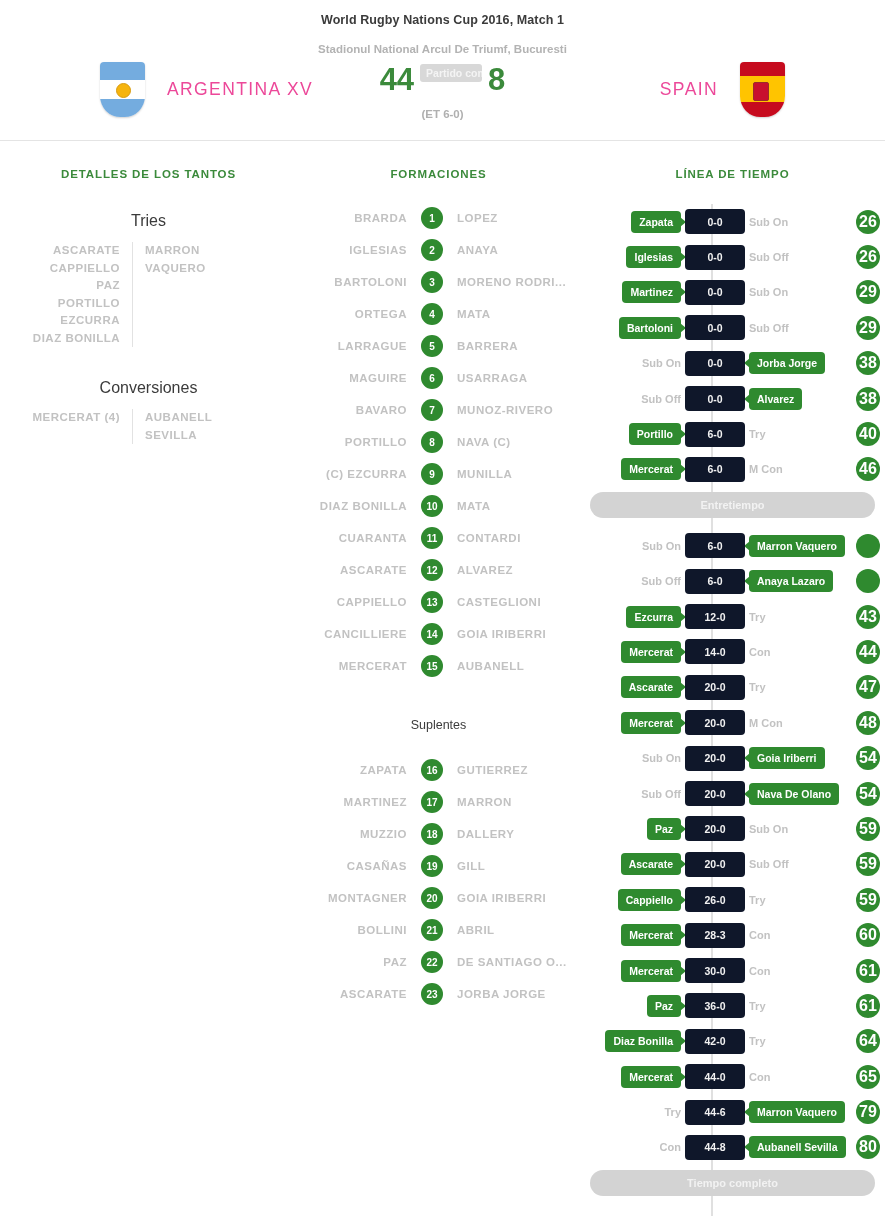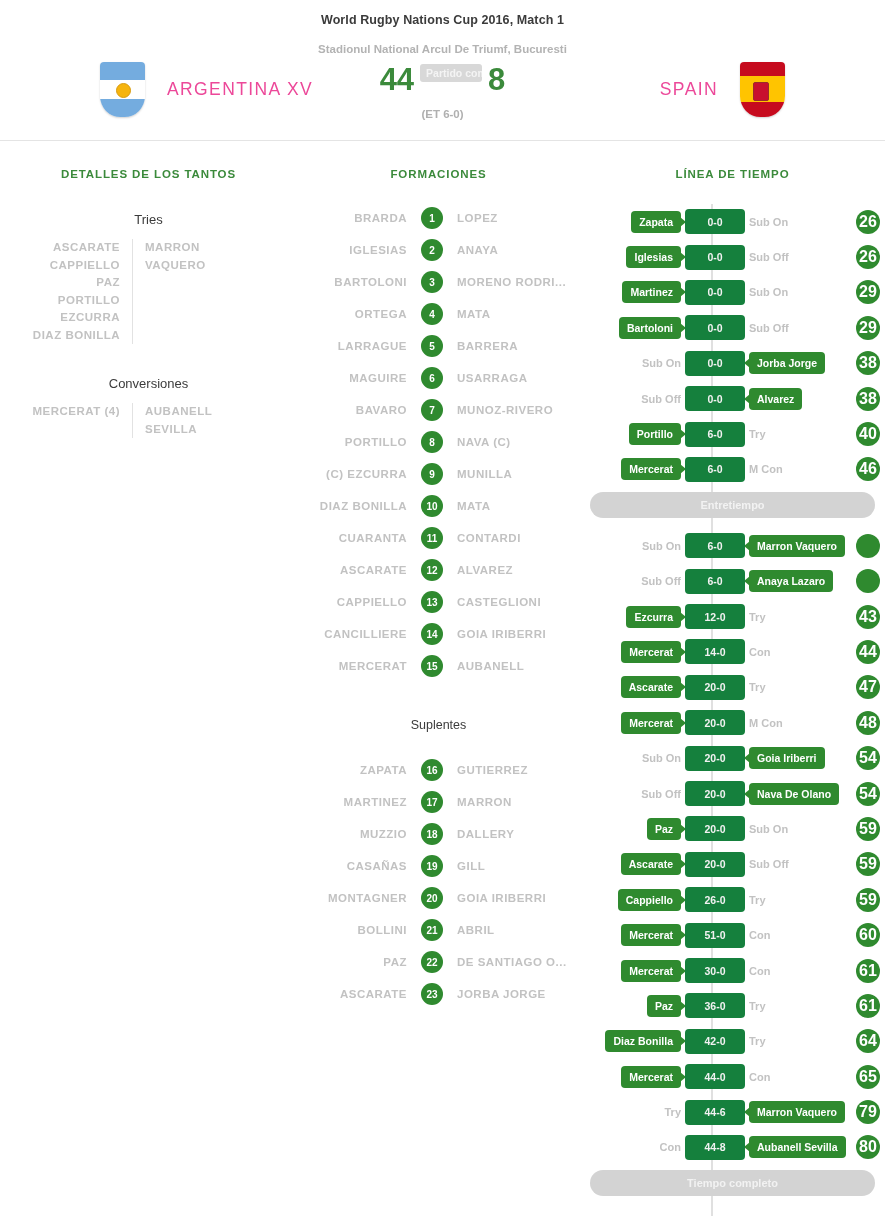"Tries" .sc-sub { font-size: 13px -> 16px }
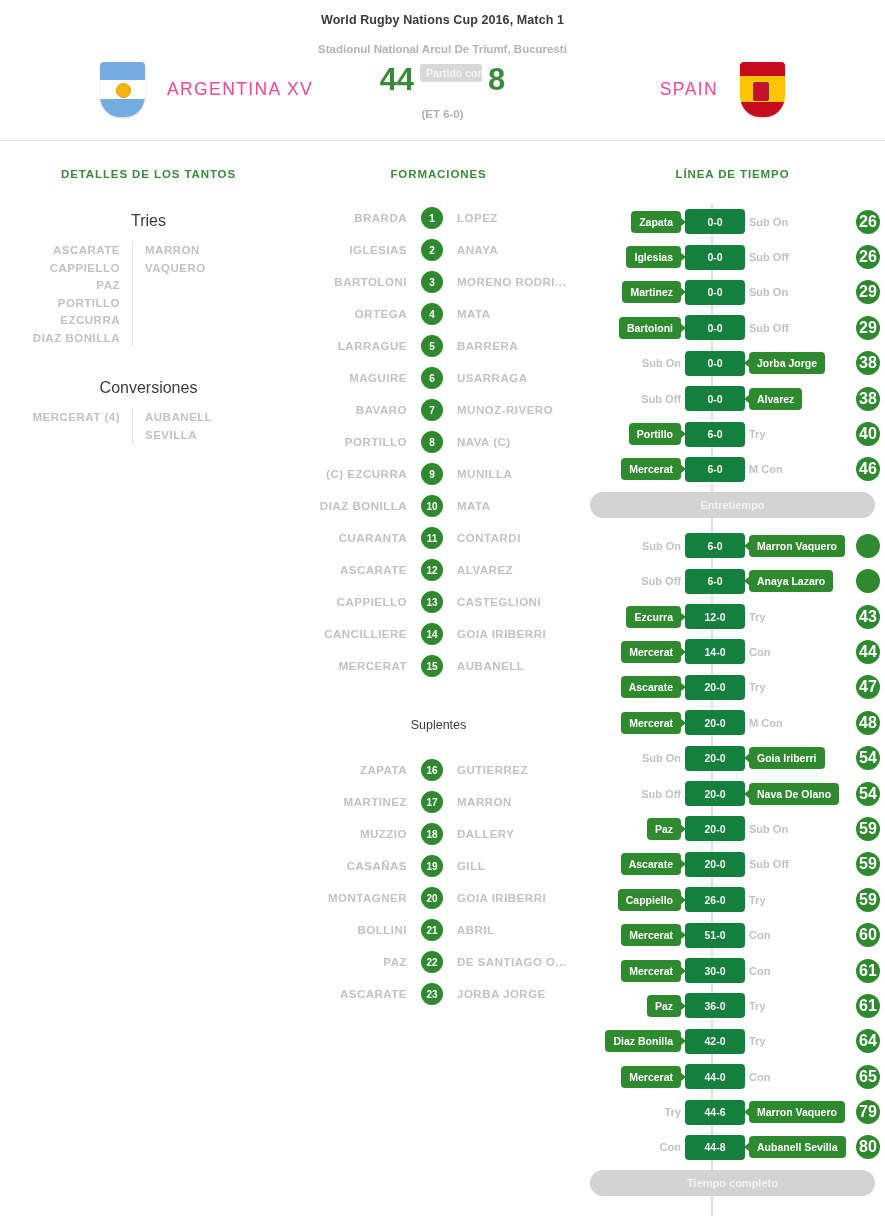"0-0" .tl-score { background: #15803d -> #0f172a }
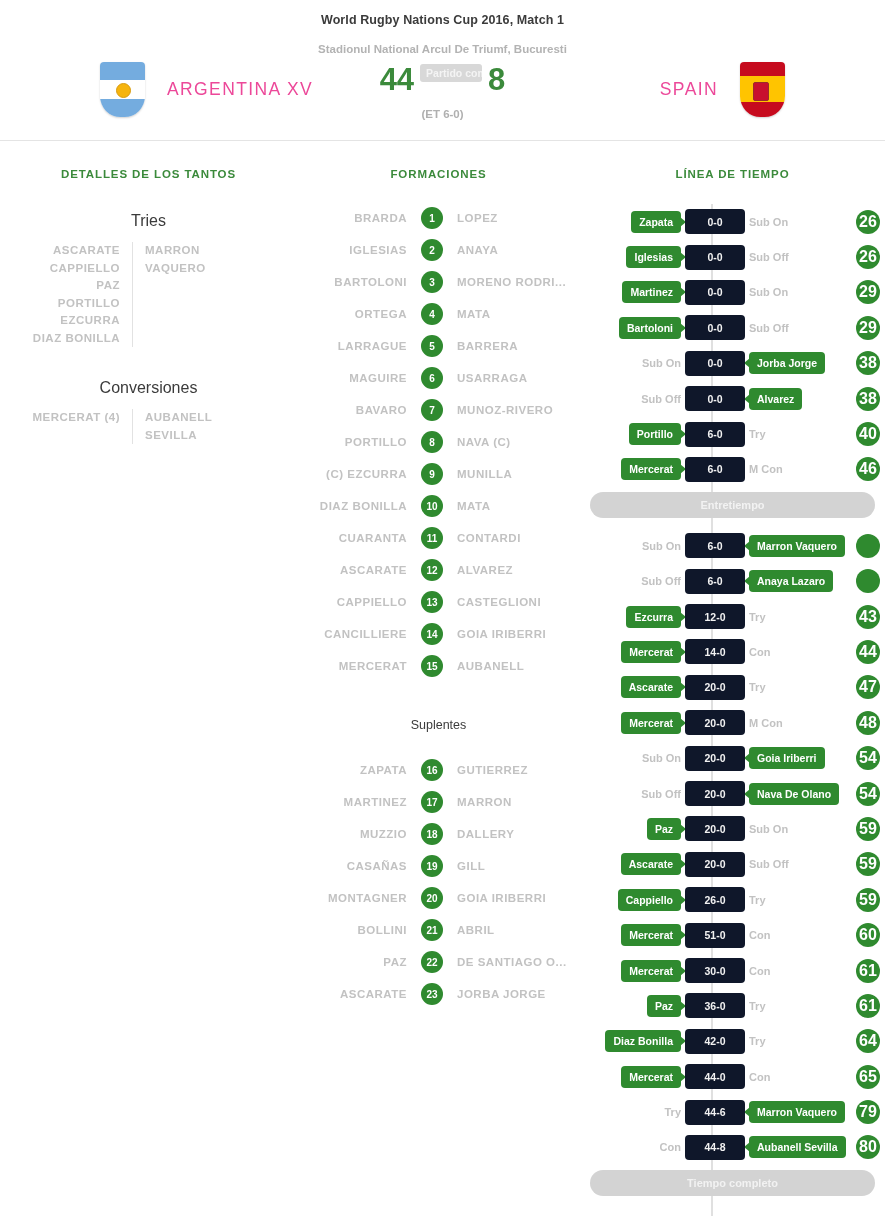"51-0" div.tl-score { text: 51-0 -> 28-3 }
